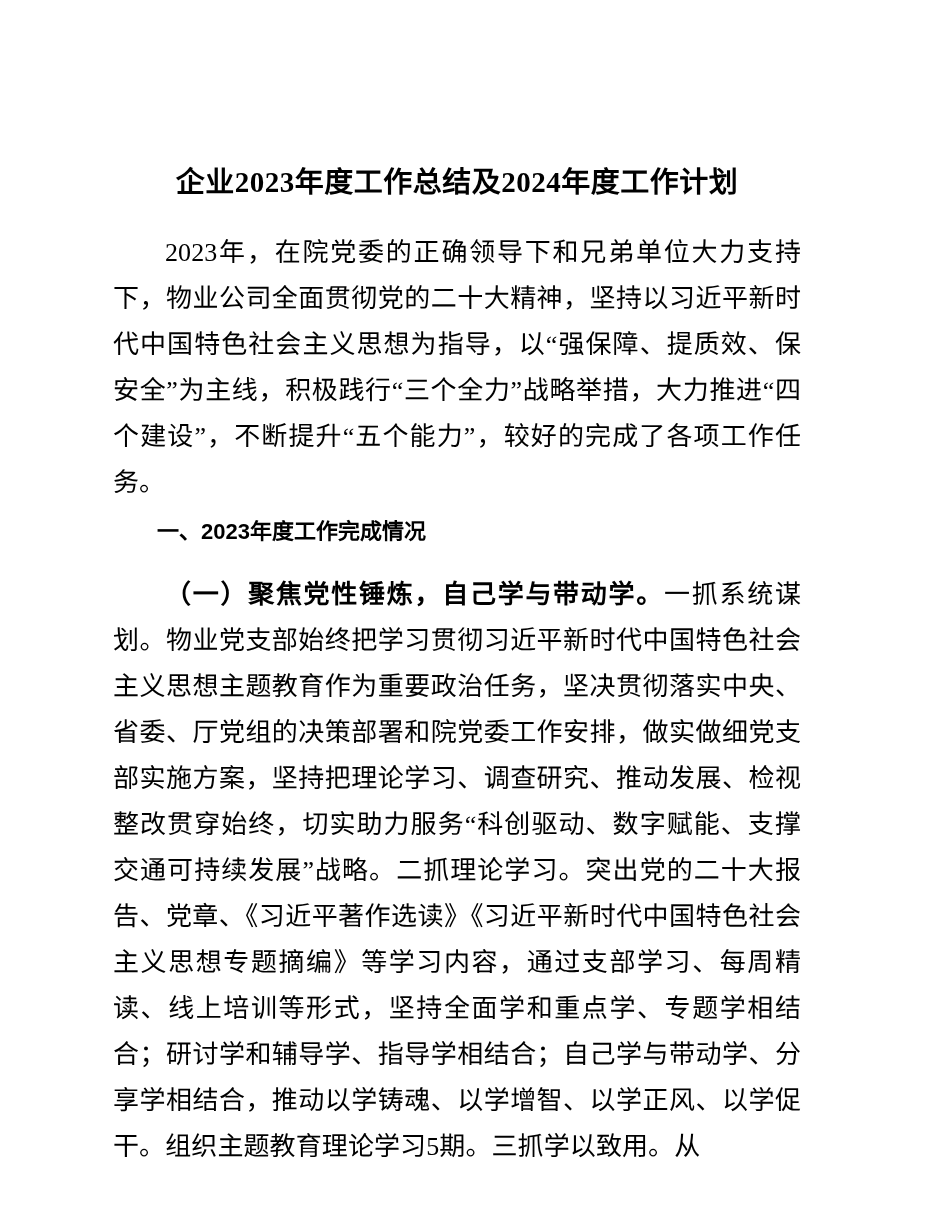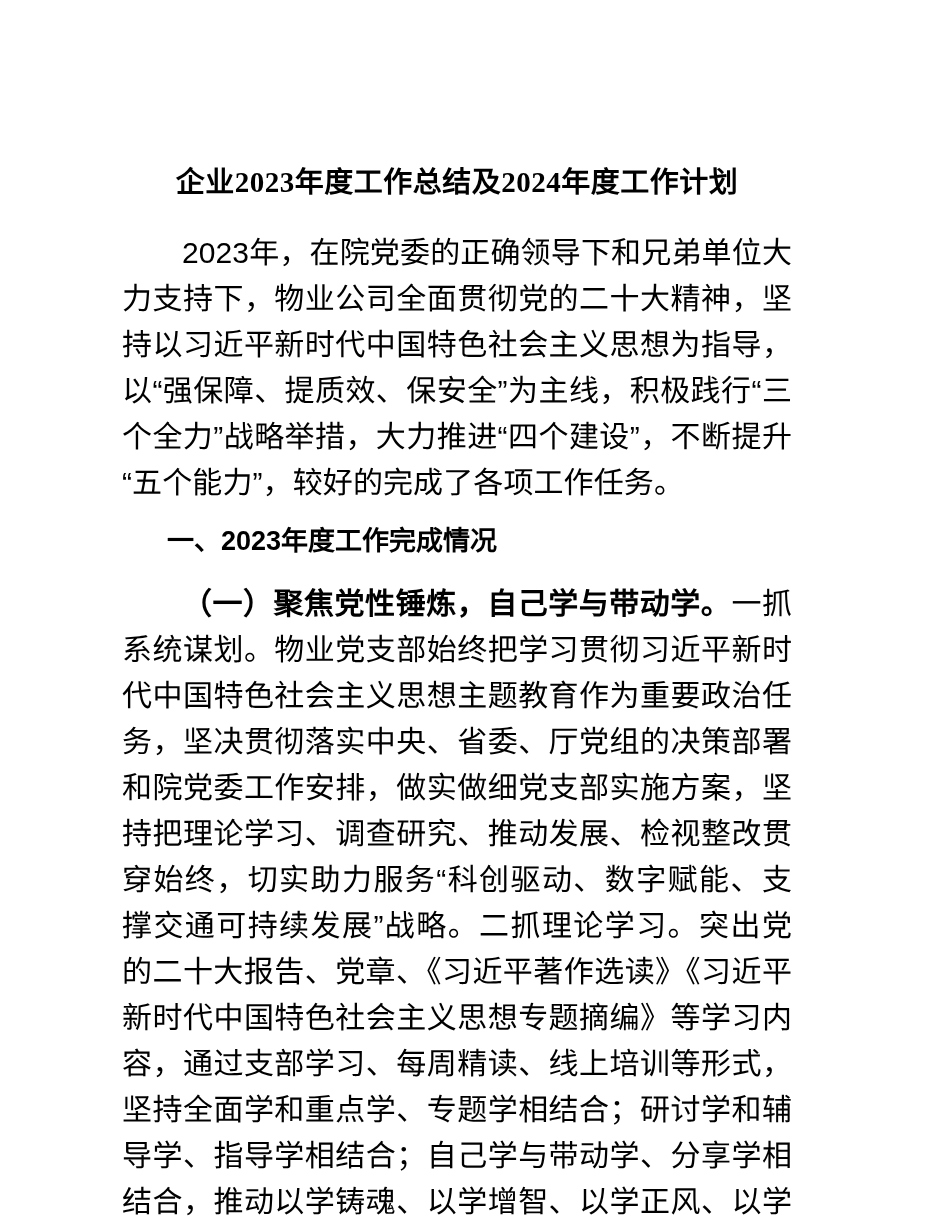"2023年，在院党委的正确领导下和兄弟单位大力支持下，物业公司全面贯彻党的二十大" .body-para { font-family: Liberation Sans, sans-serif -> Liberation Serif, serif; font-size: 30px -> 26px; margin: 9px -> 0 }
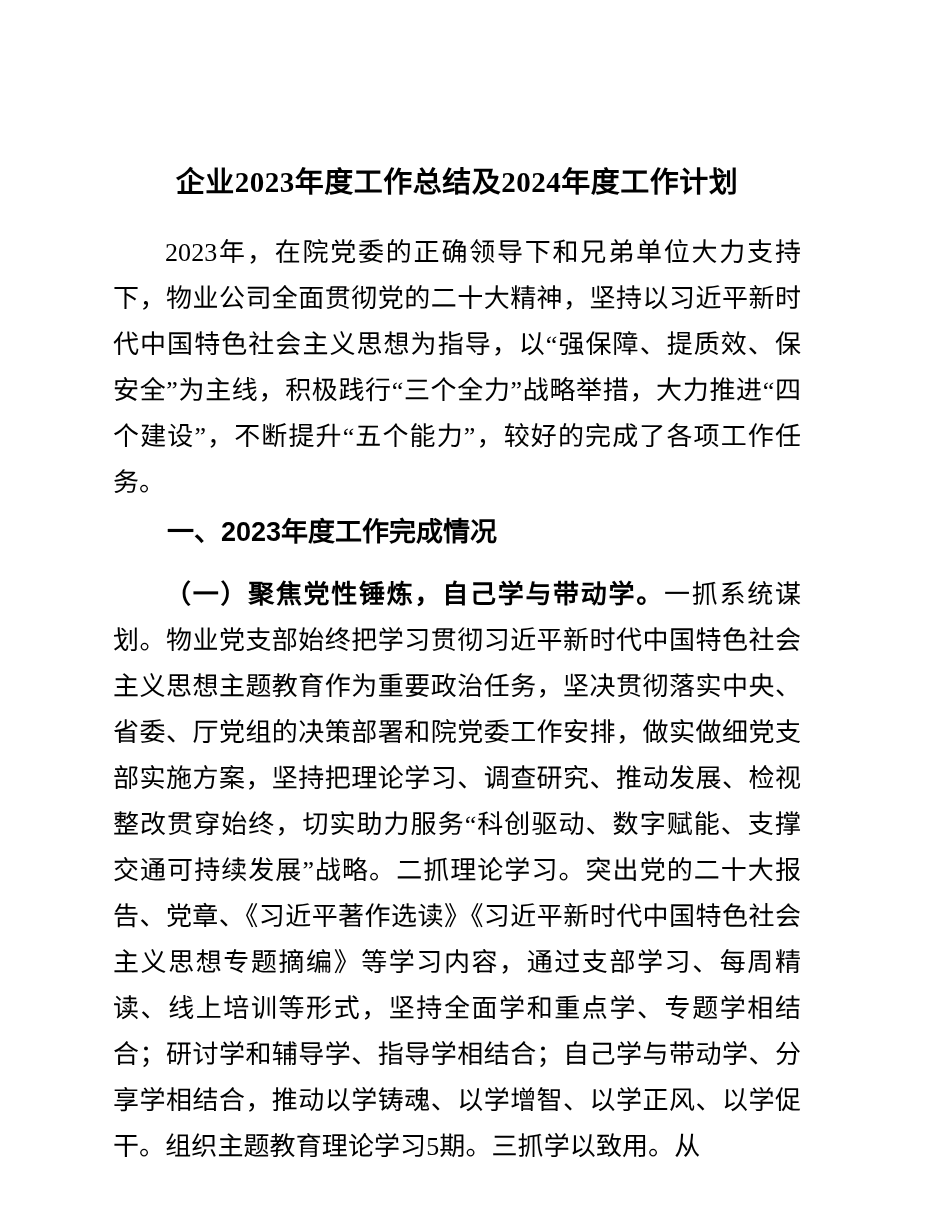"一、2023年度工作完成情况" .sec-heading { font-size: 27px -> 22px }
